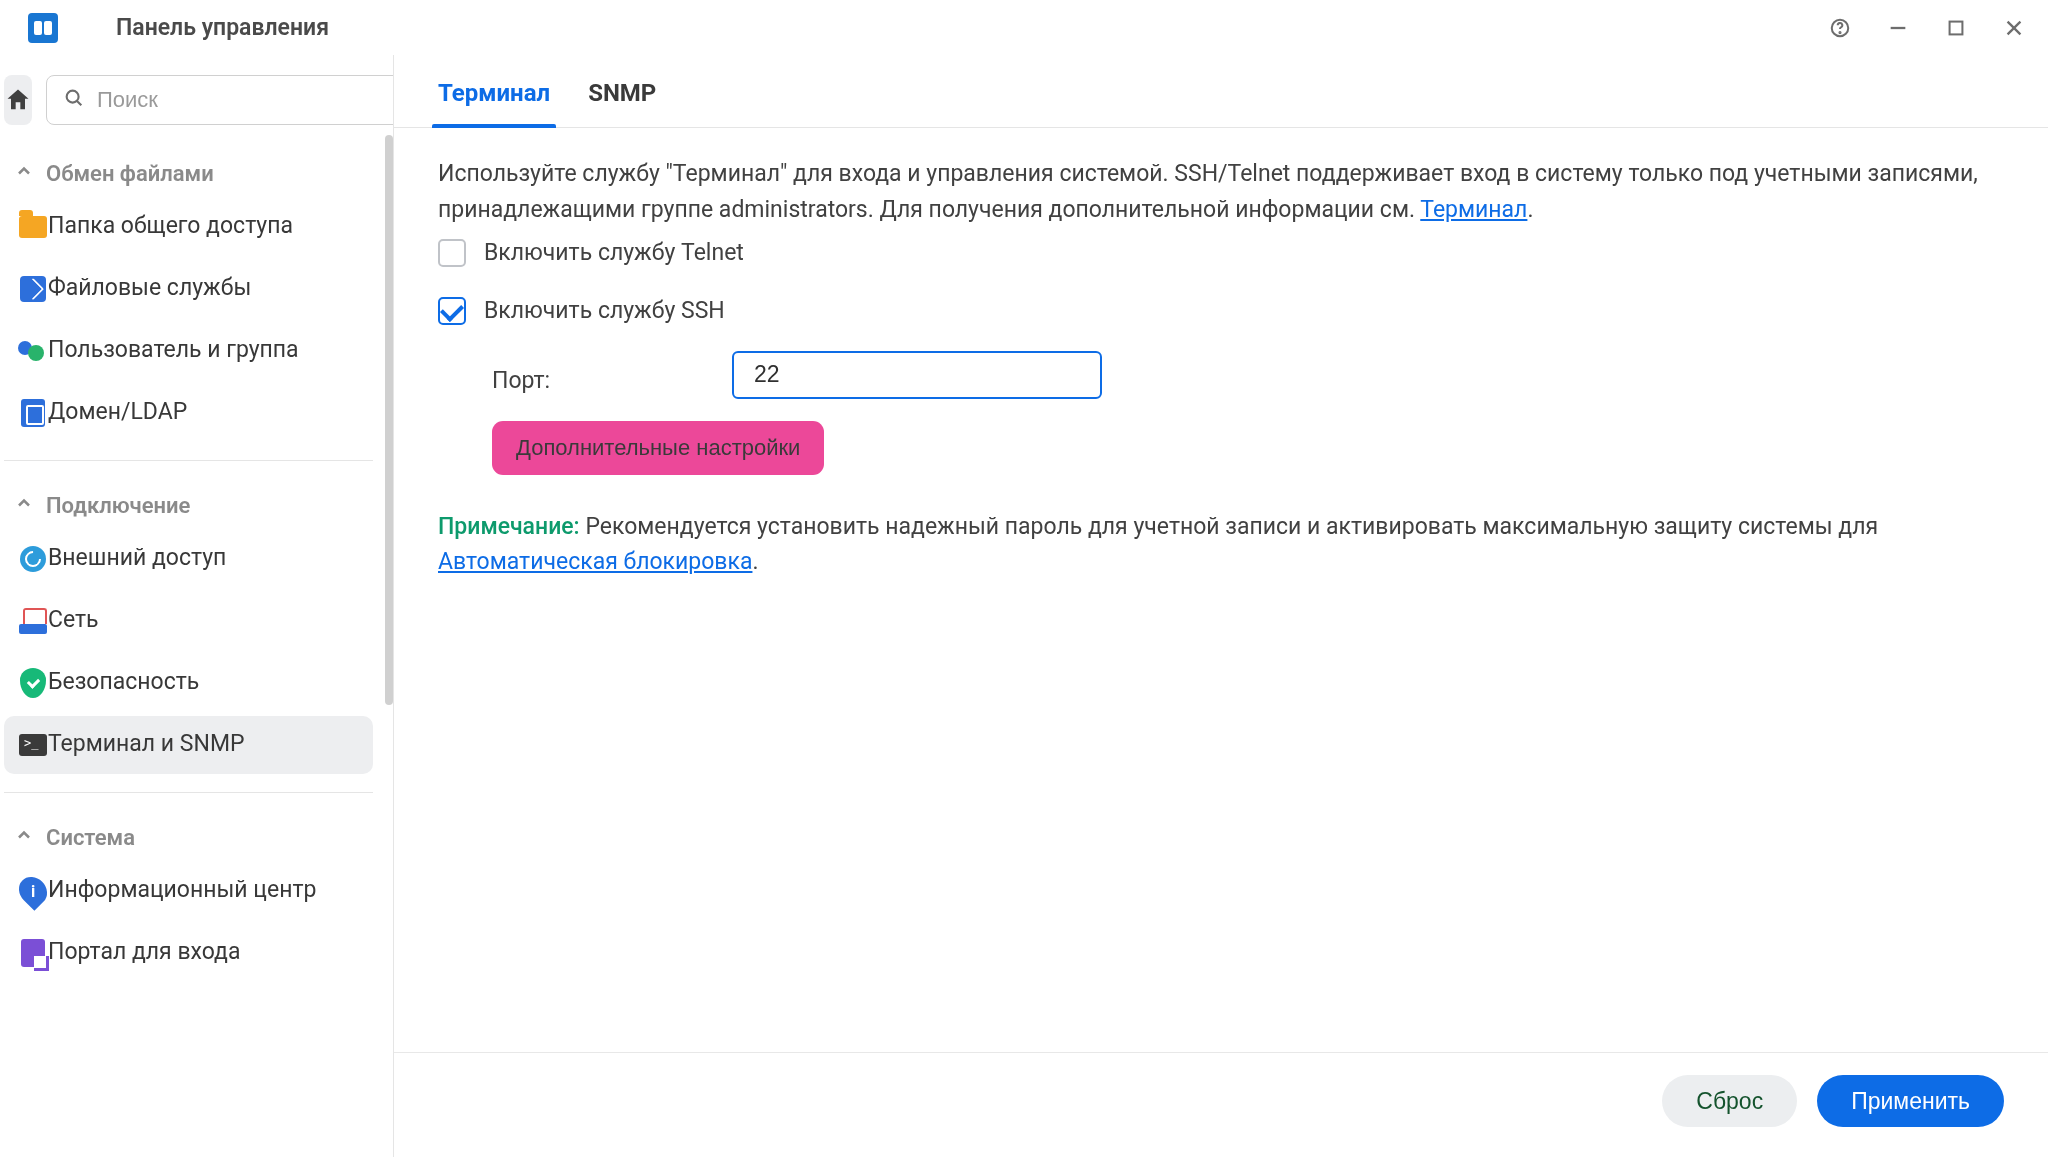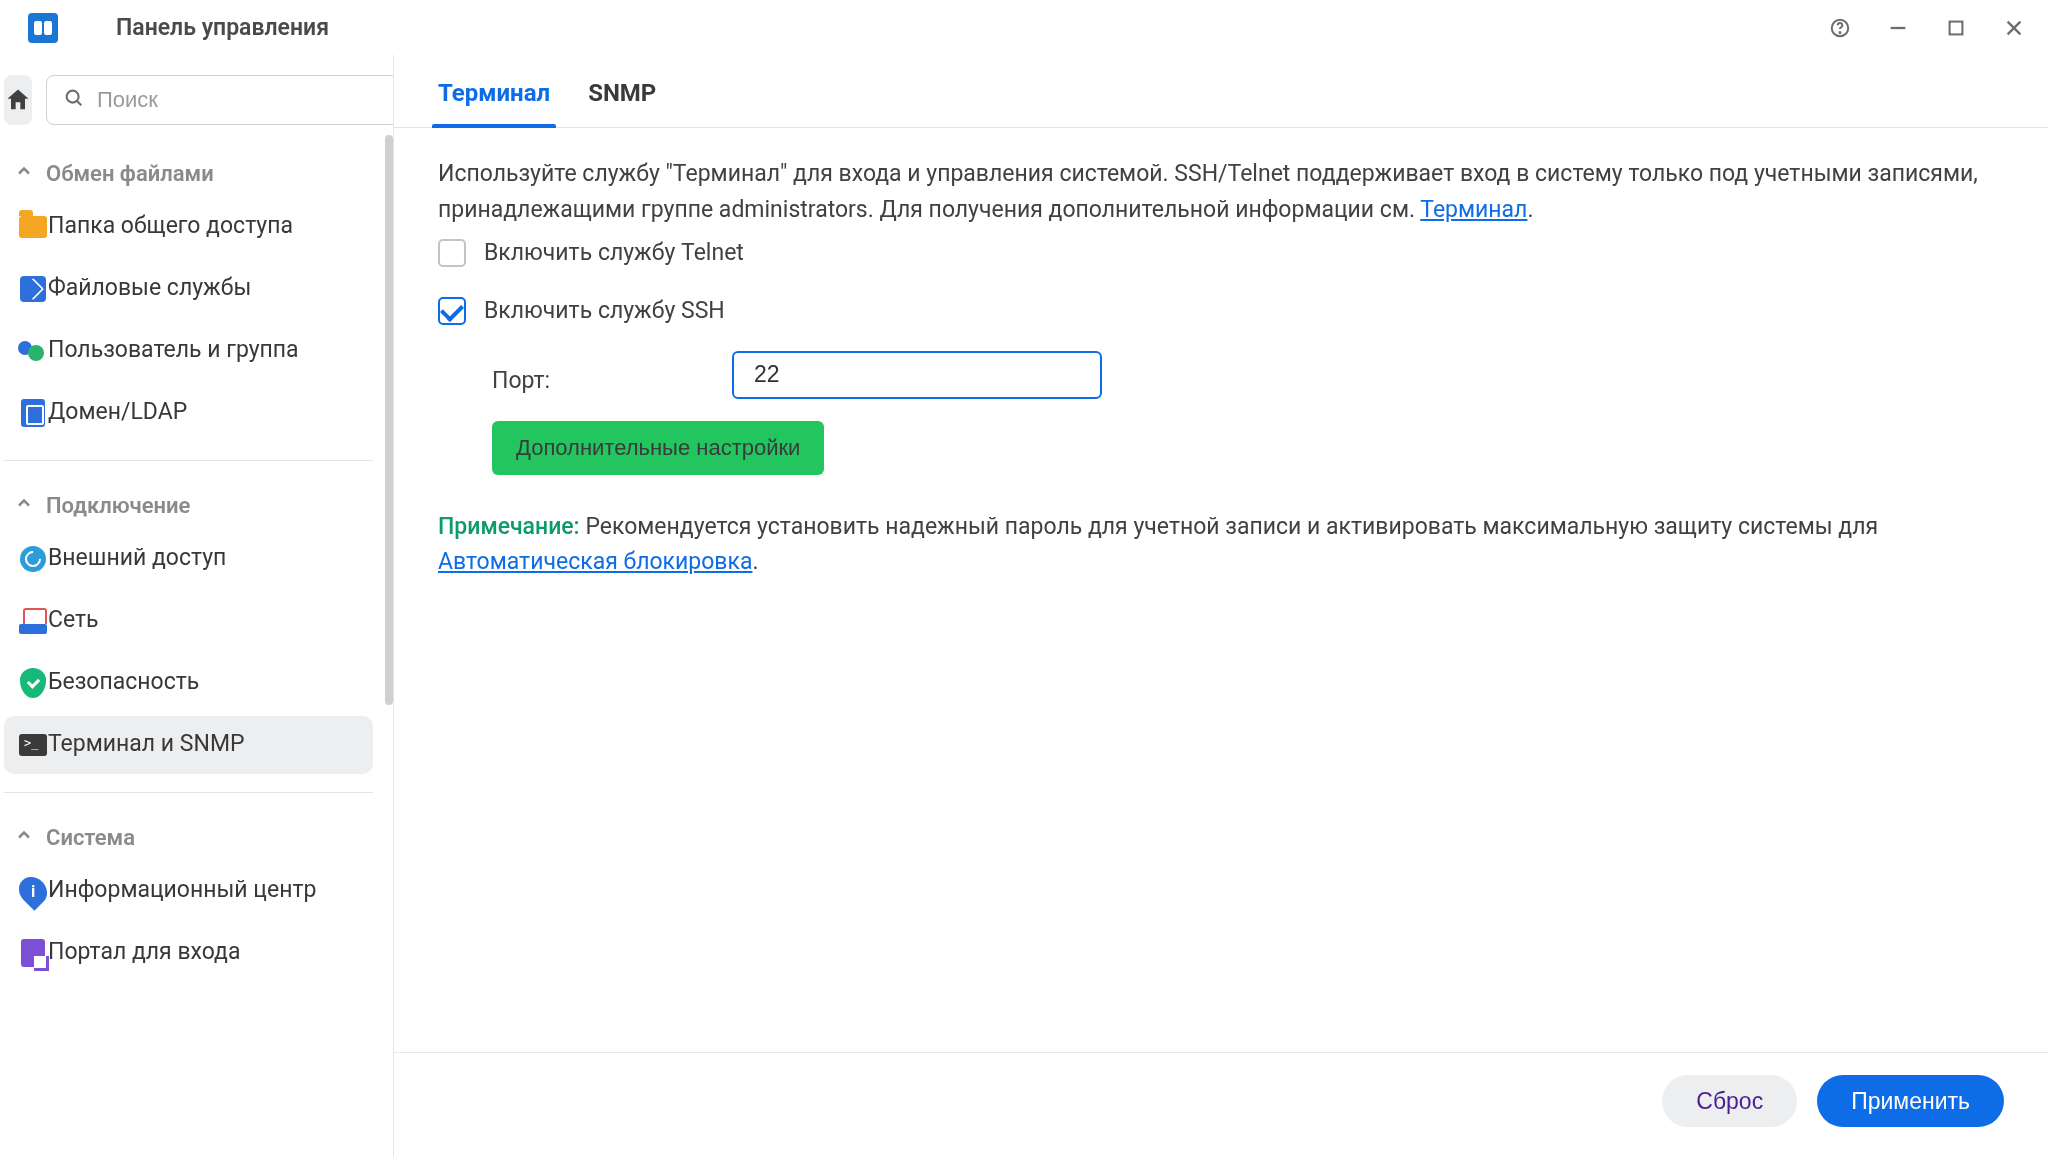"Дополнительные настройки" .adv-btn { background: #22c55e -> #ec4899; border-radius: 6px -> 11px }
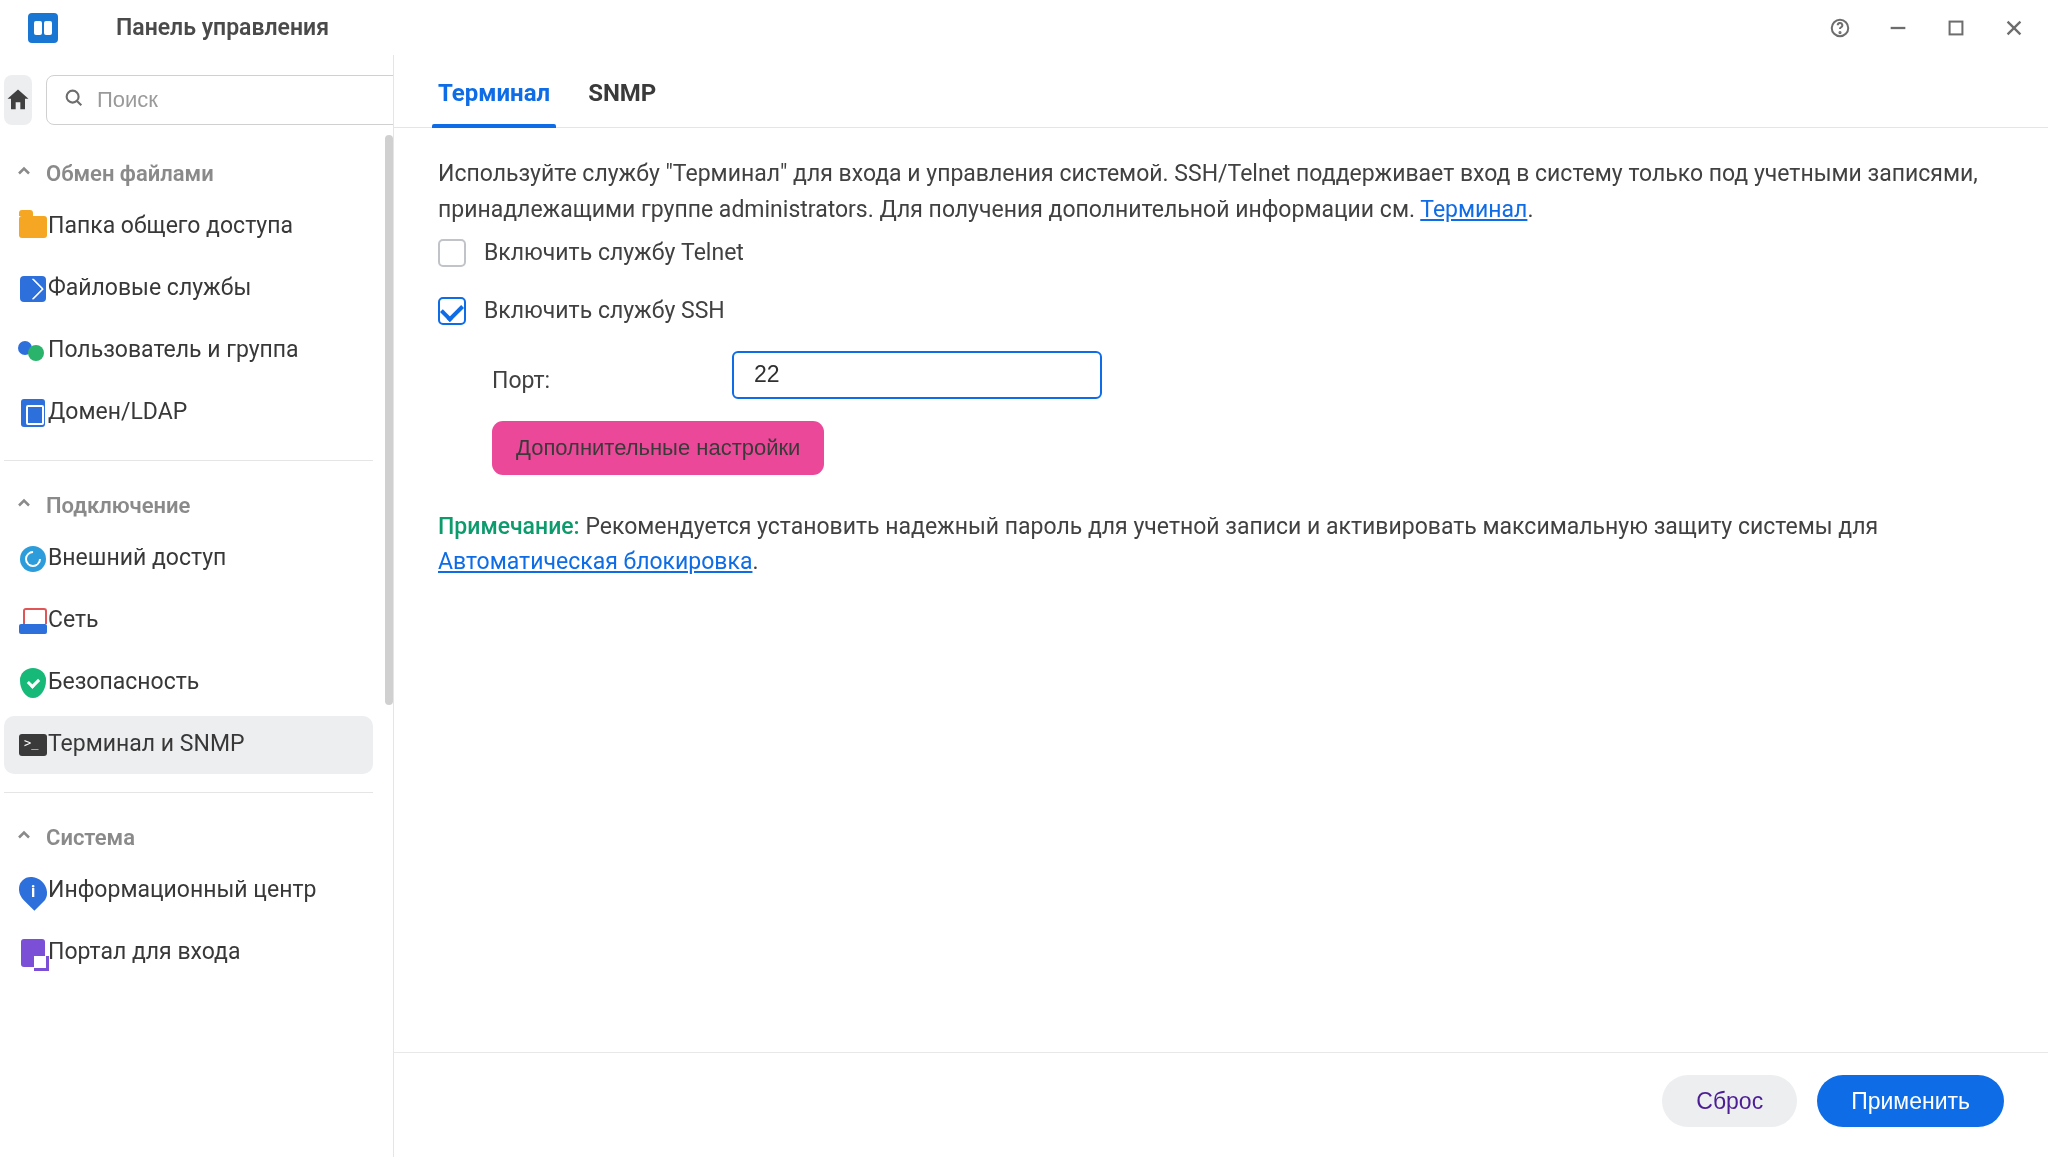"Сброс" .btn-secondary { color: #4c1d95 -> #14532d }
